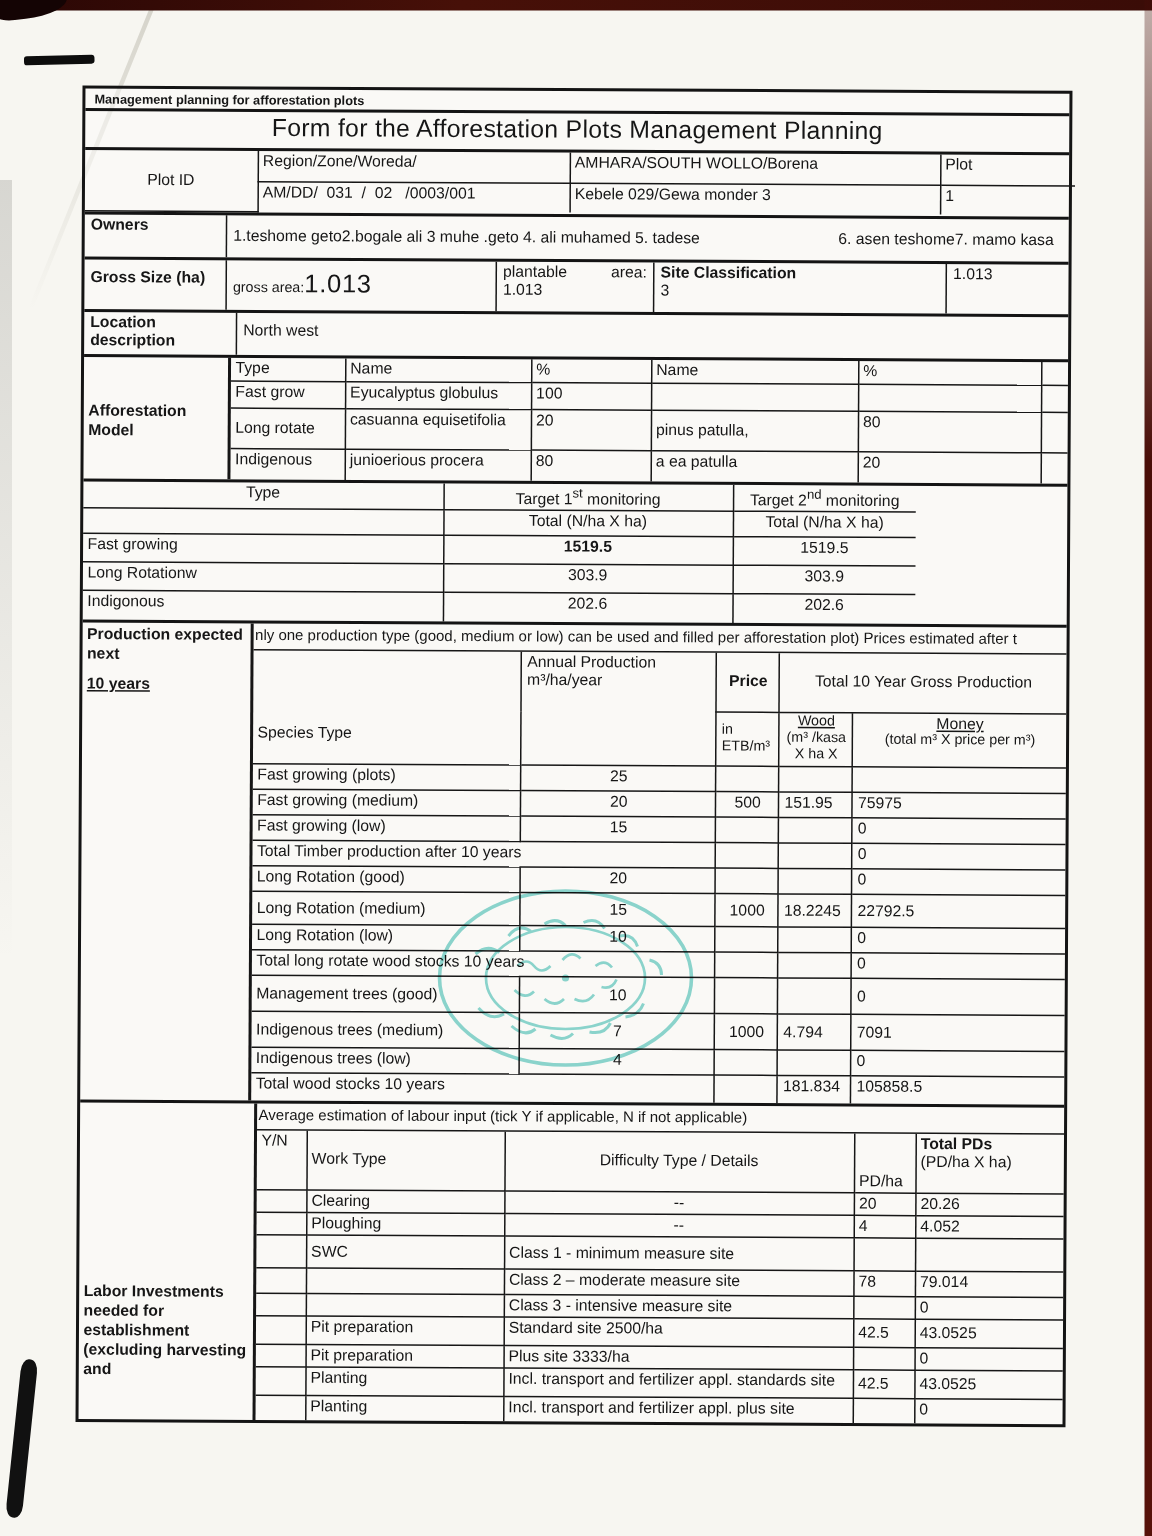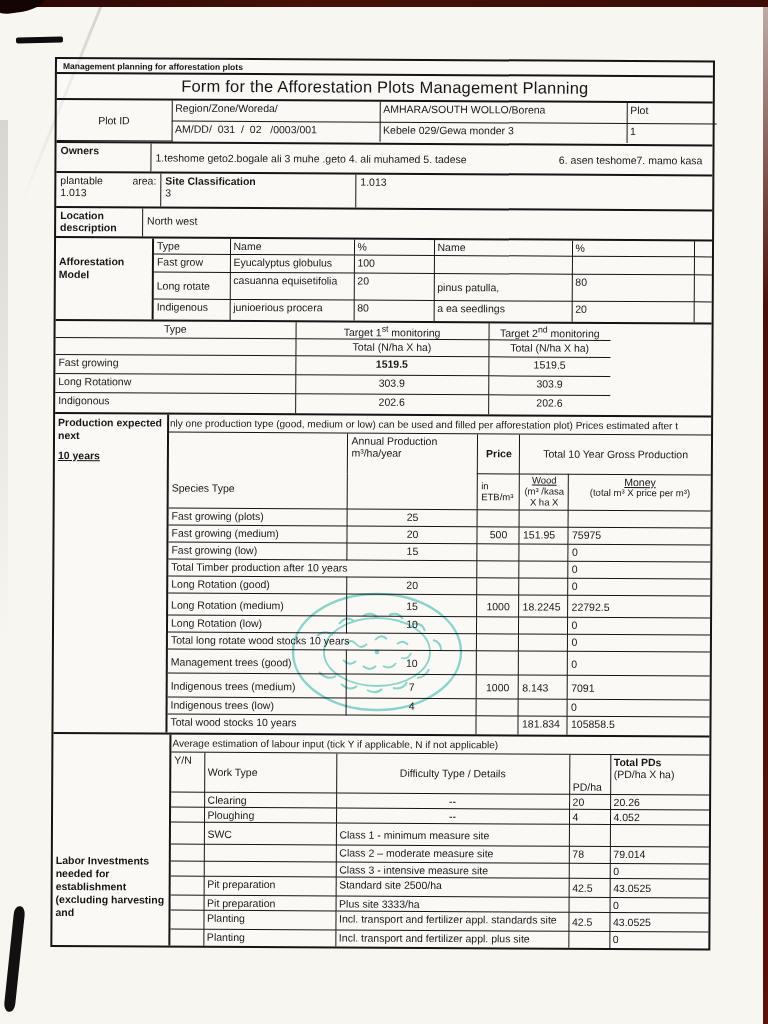"Gross Size (ha)" div.fcell { html: none -> <div>Gross Size (ha)</div> }
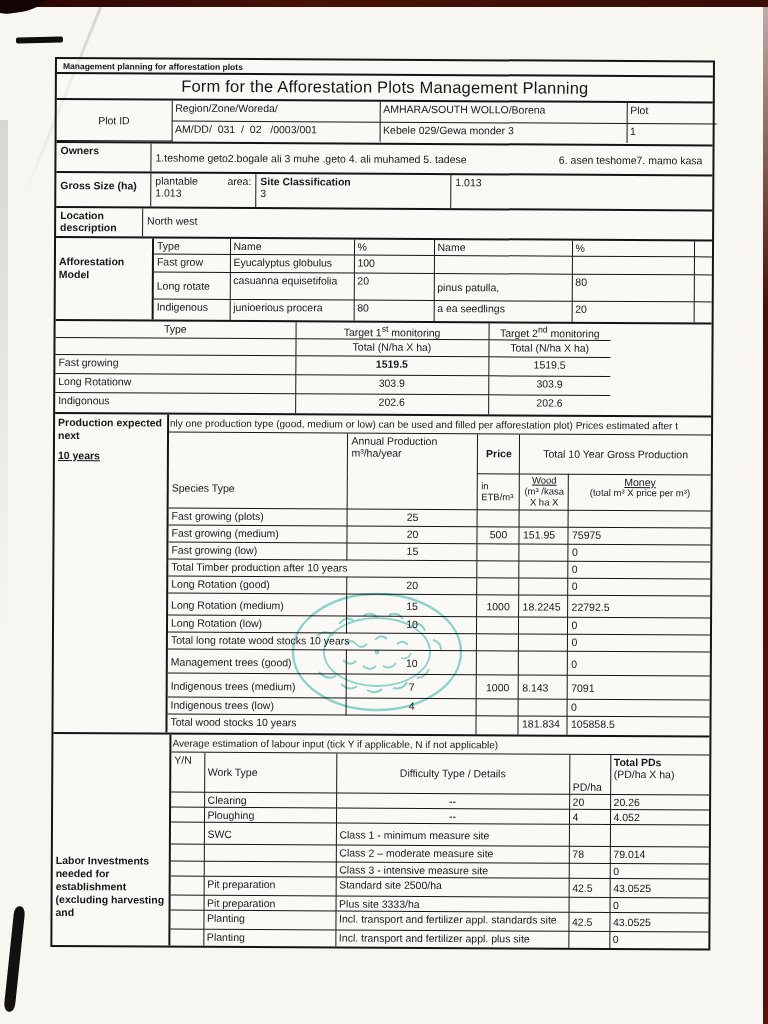"gross area:1.013" div.fcell { html: none -> <div> <span>gross area:</span><span>1.013</span> </div> }
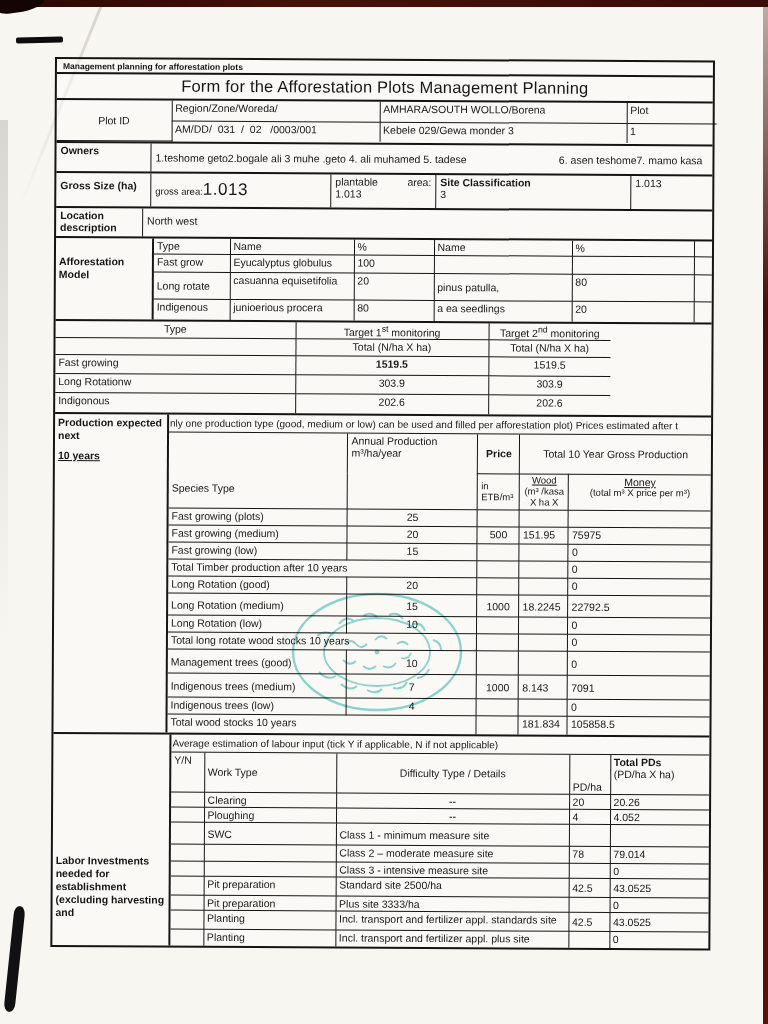"Location description" div.fcell { width: 87px -> 102px }
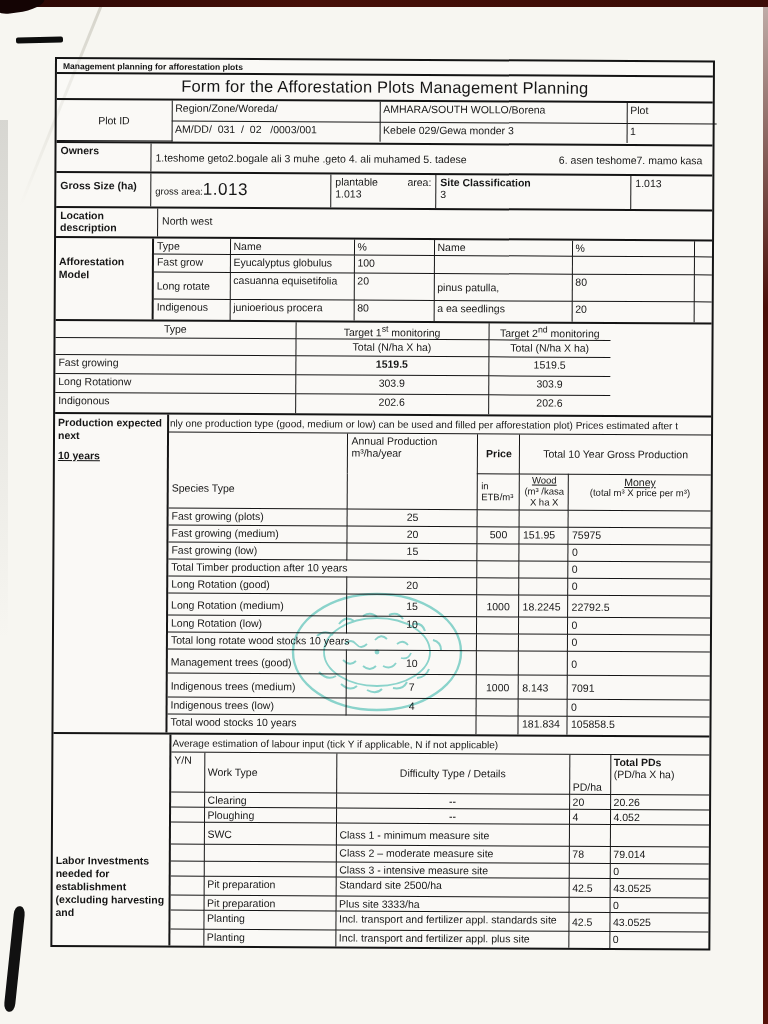"Afforestation Model" div.band-label { padding-top: 17px -> 30px }
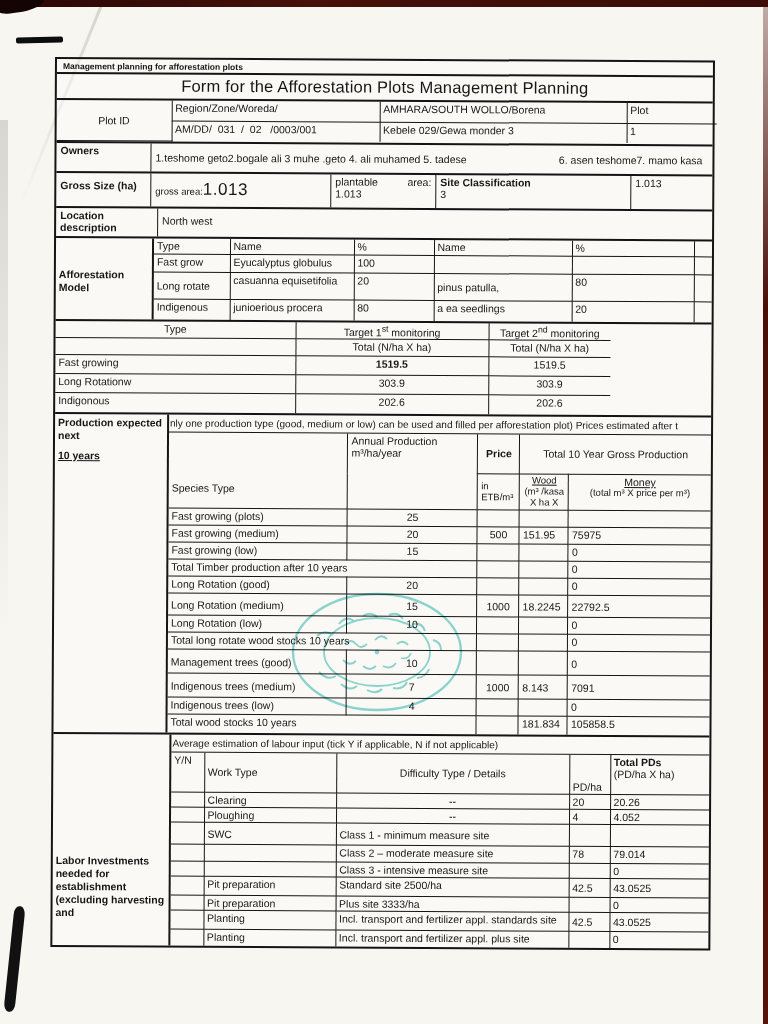"a ea seedlings" td { text: seedlings -> patulla }
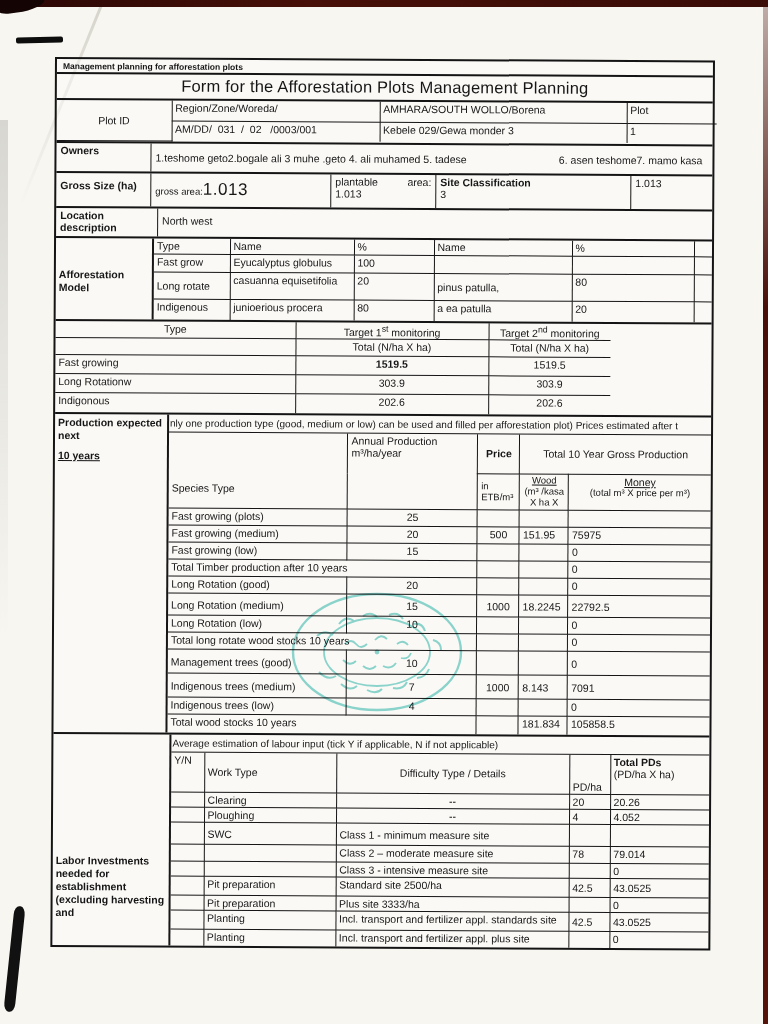"8.143" td.mid { text: 8.143 -> 4.794 }
